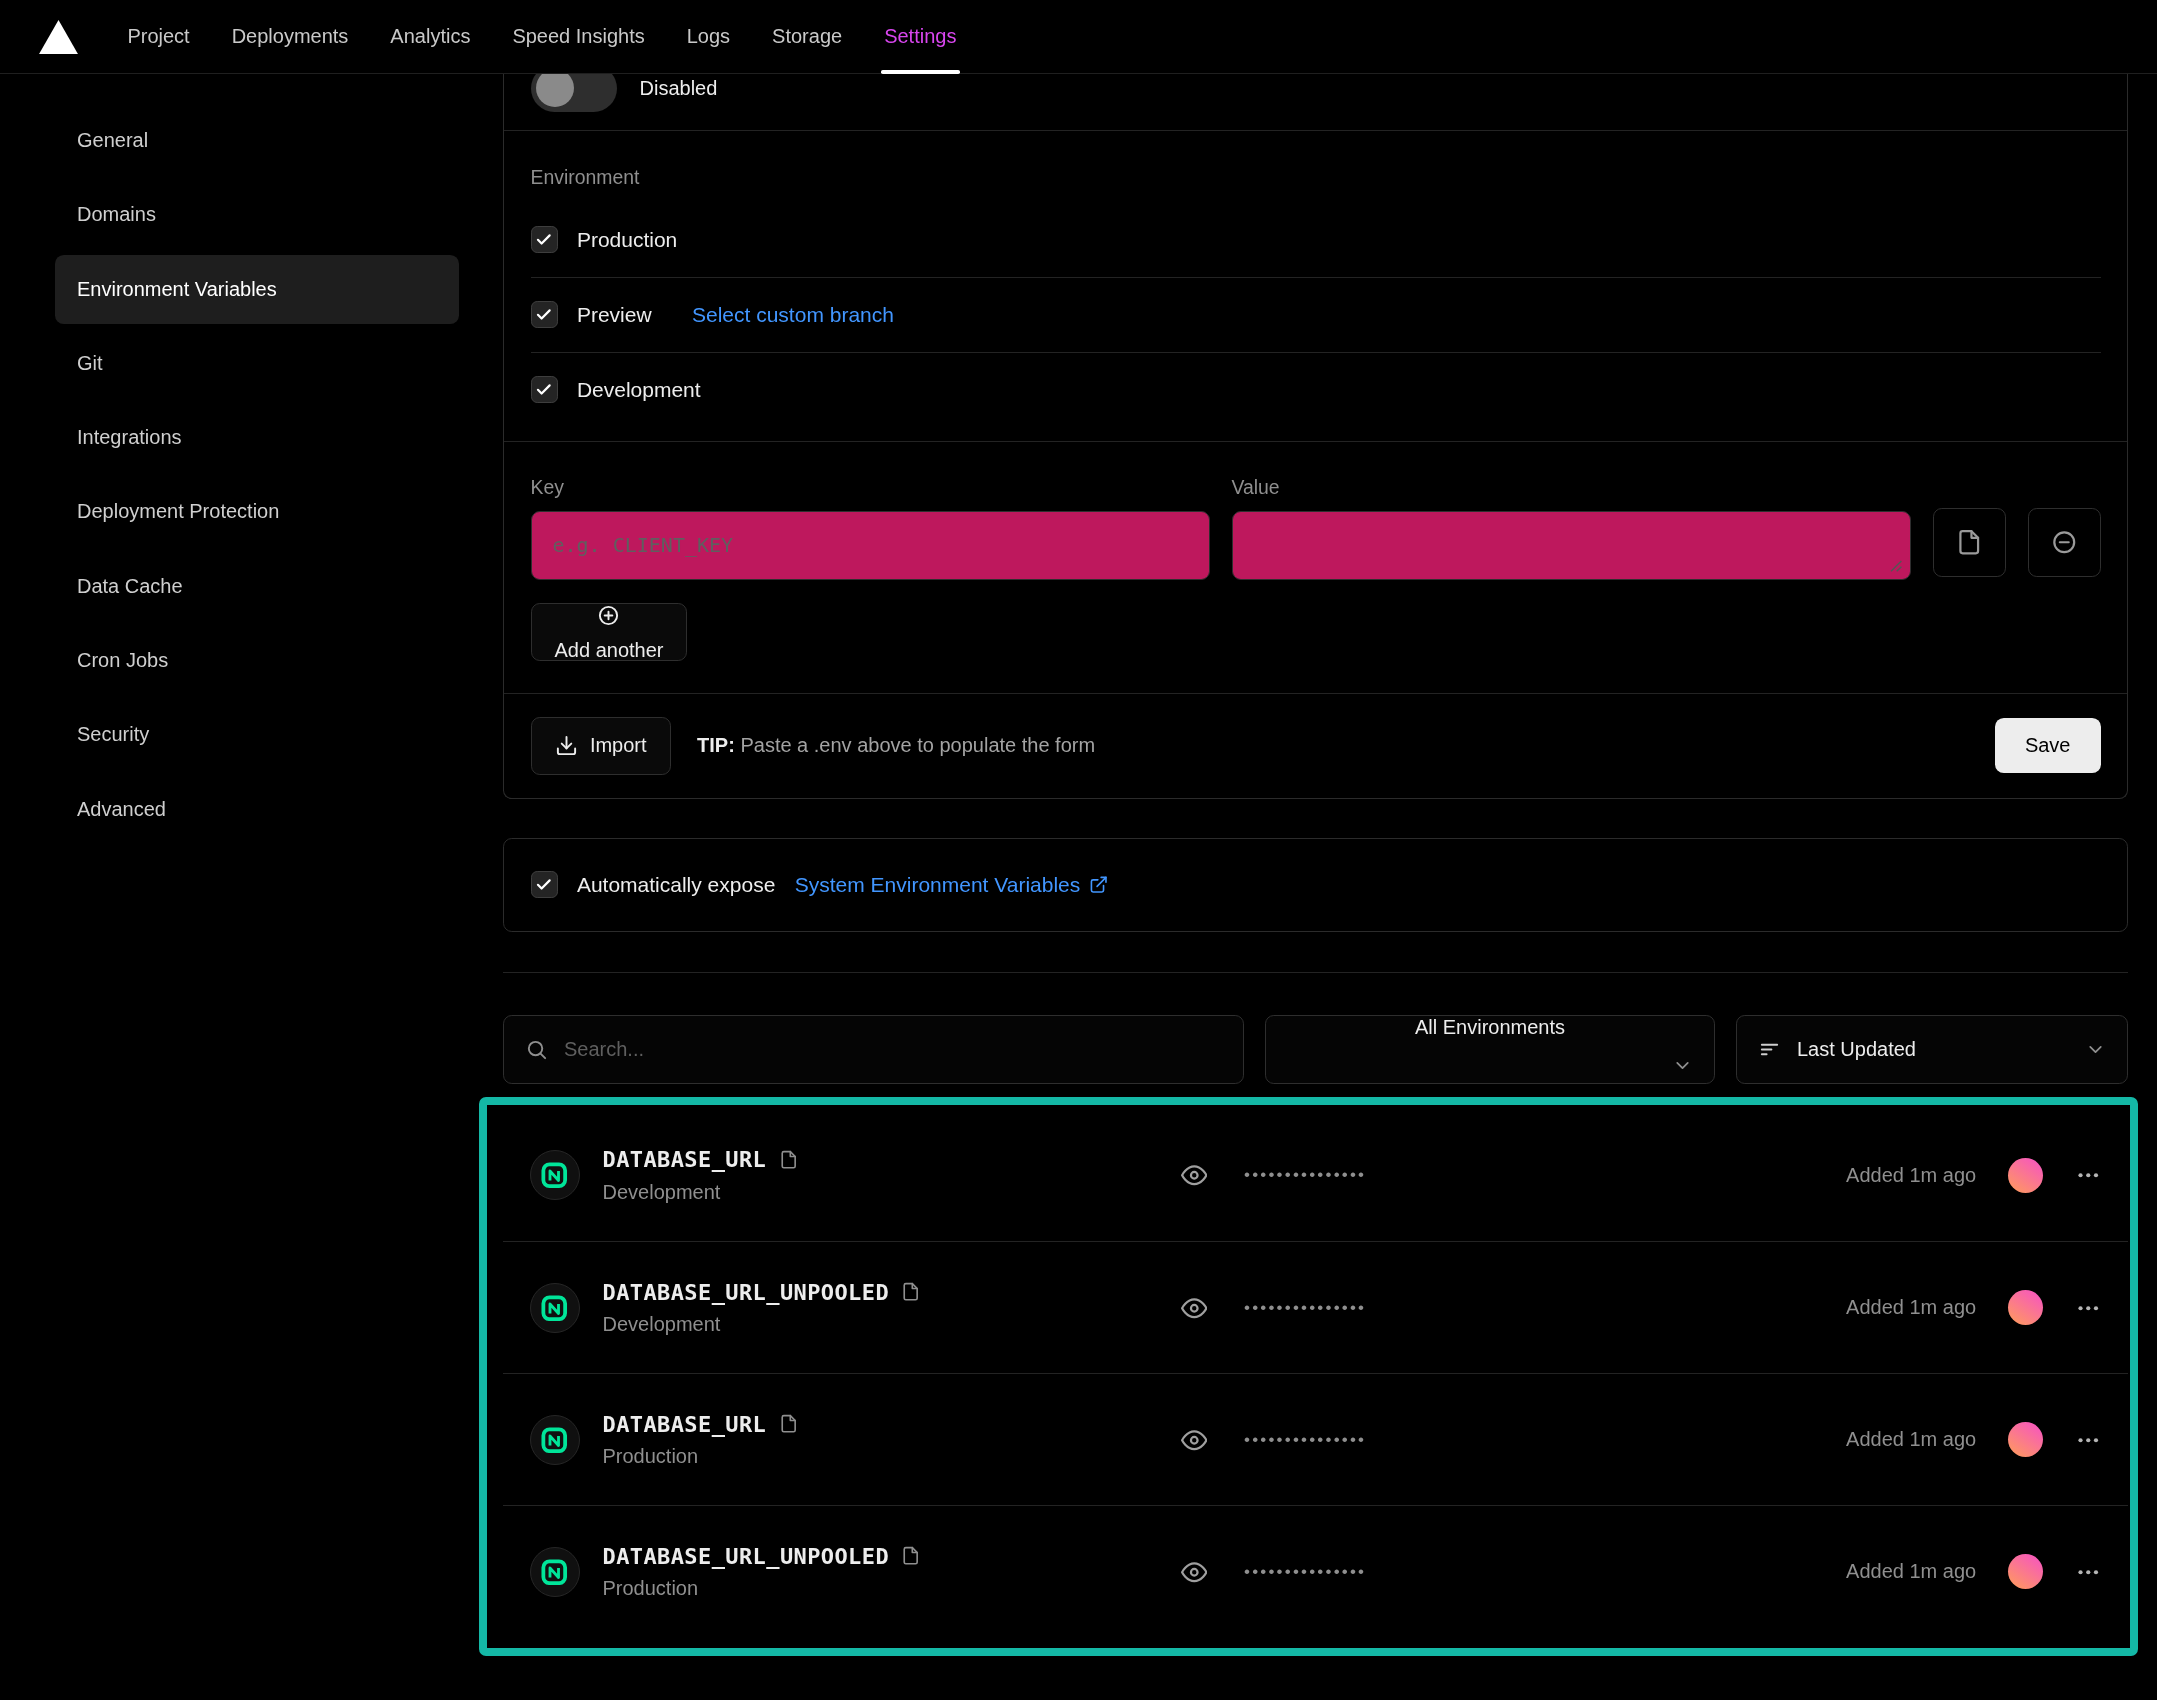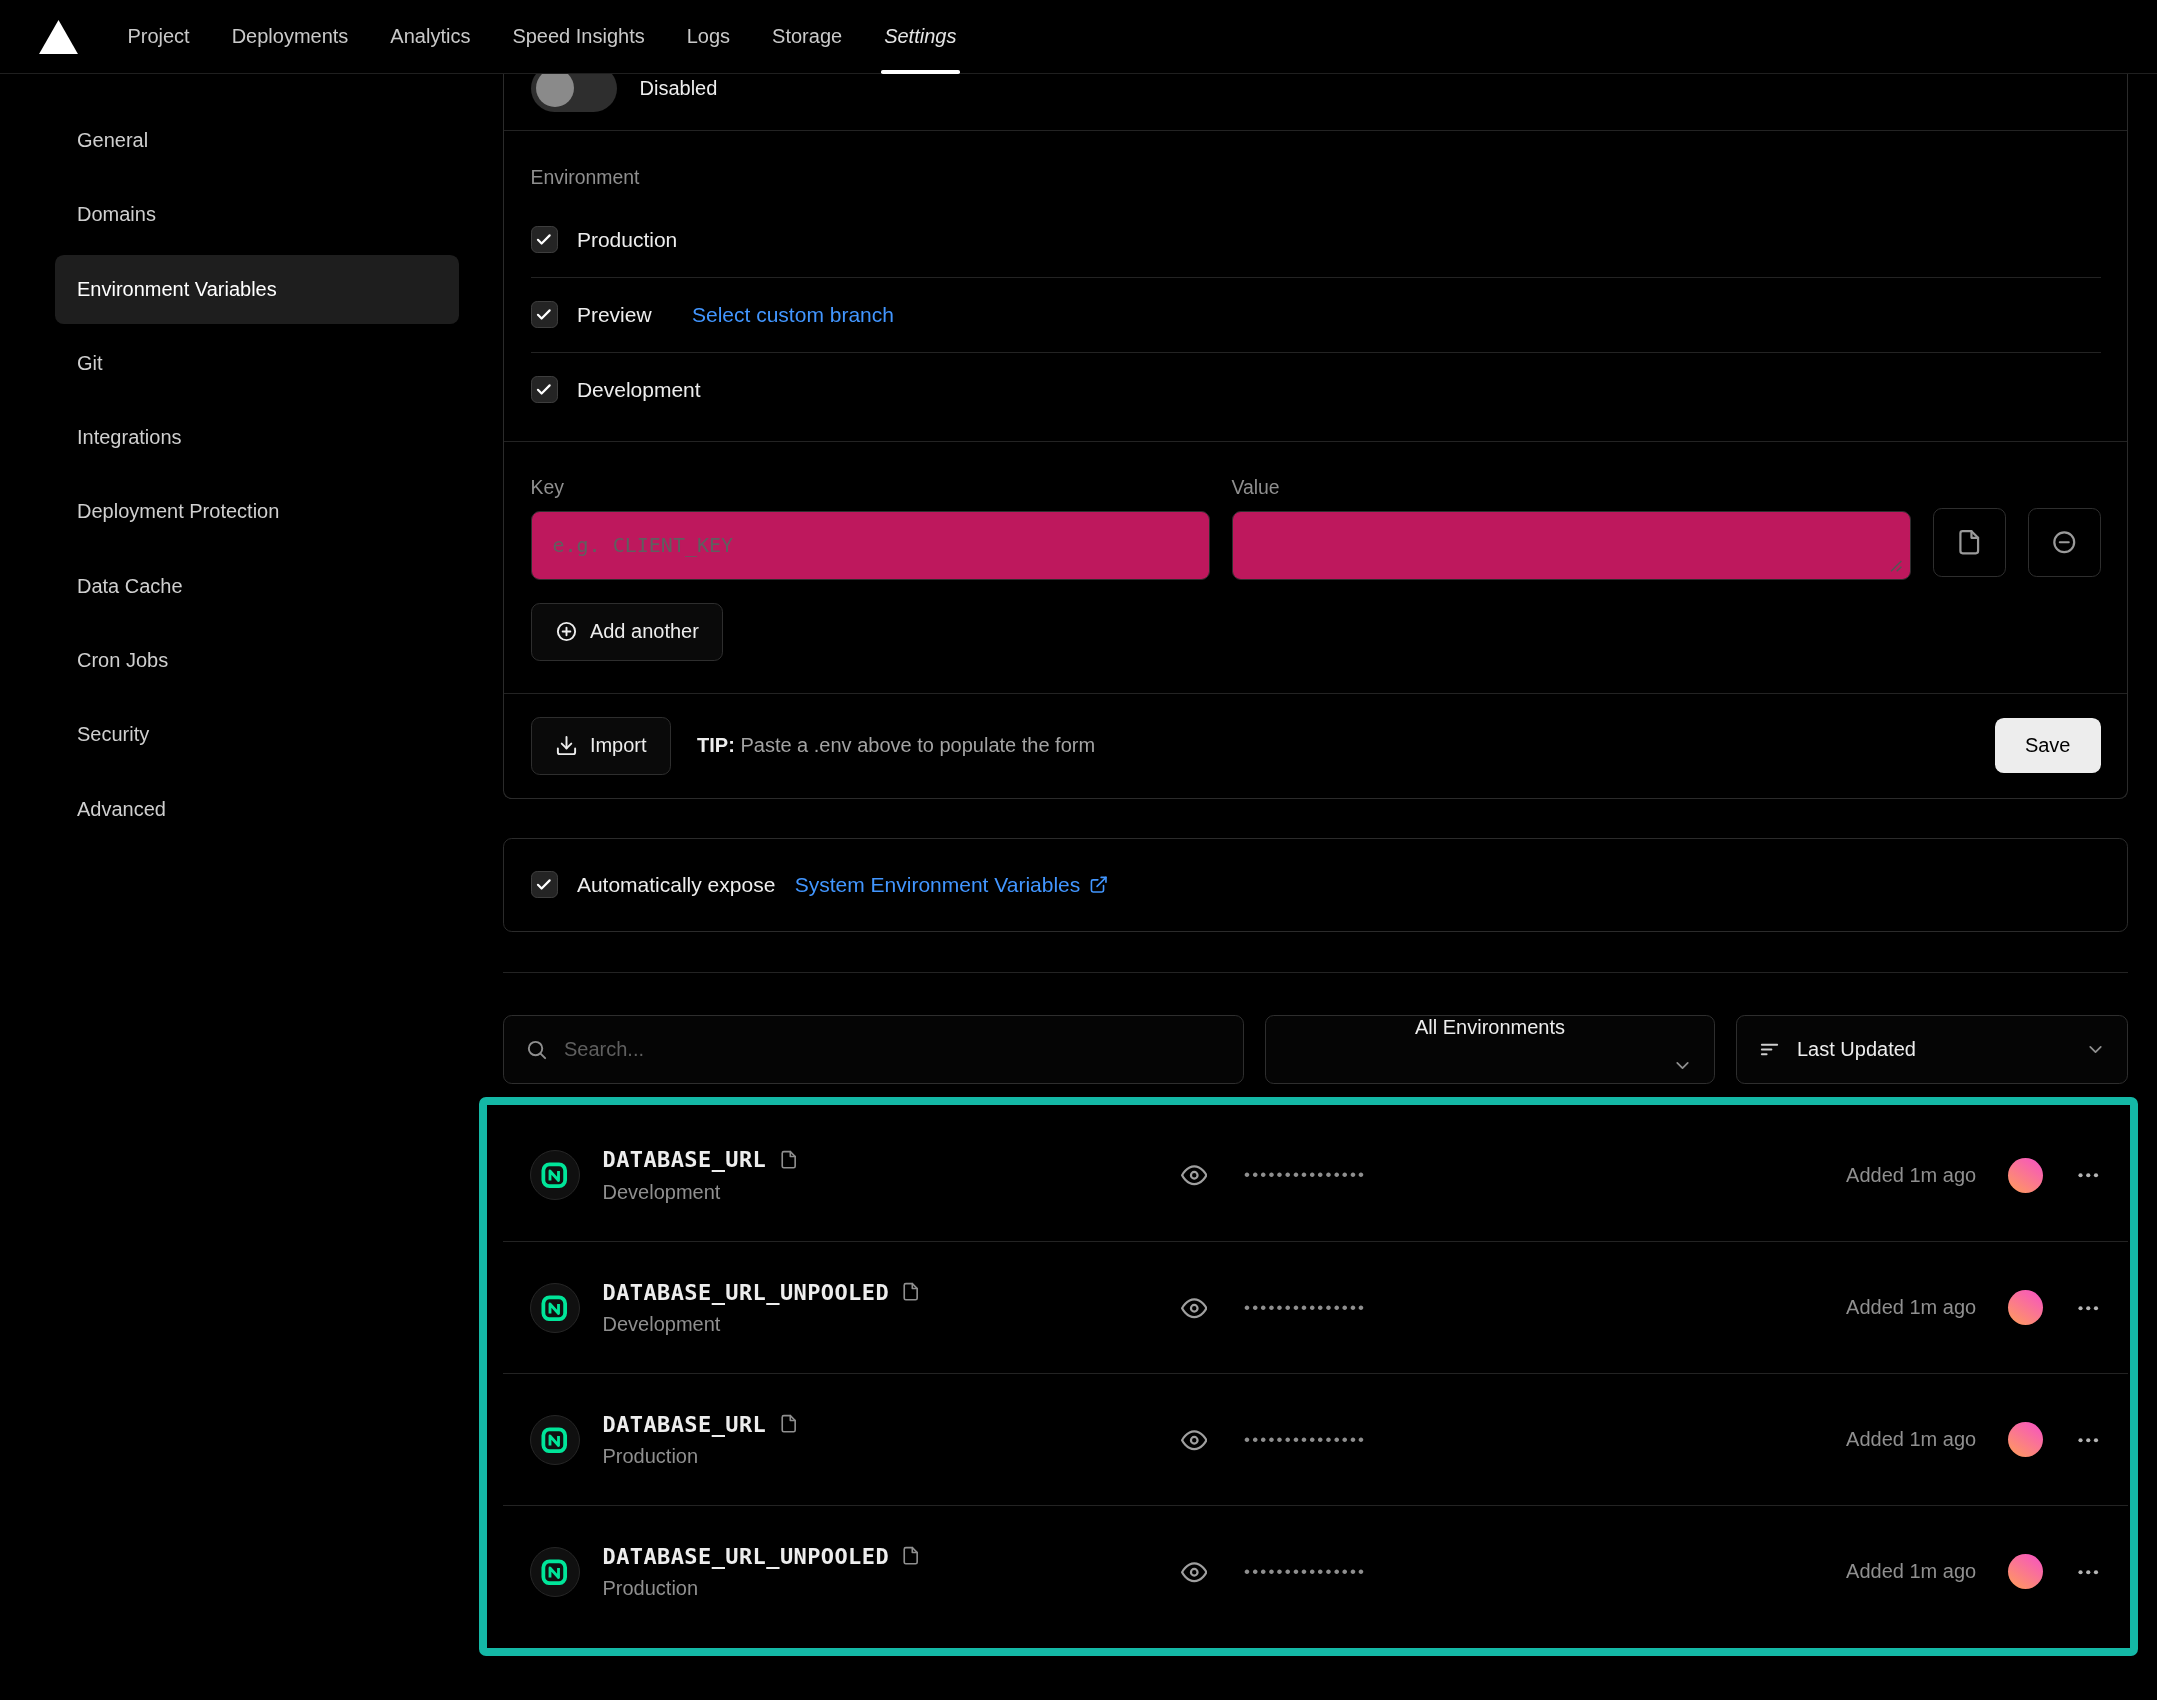"Settings" .tab.active { color: #e5e5e5 -> #d946ef; font-style: italic -> none }
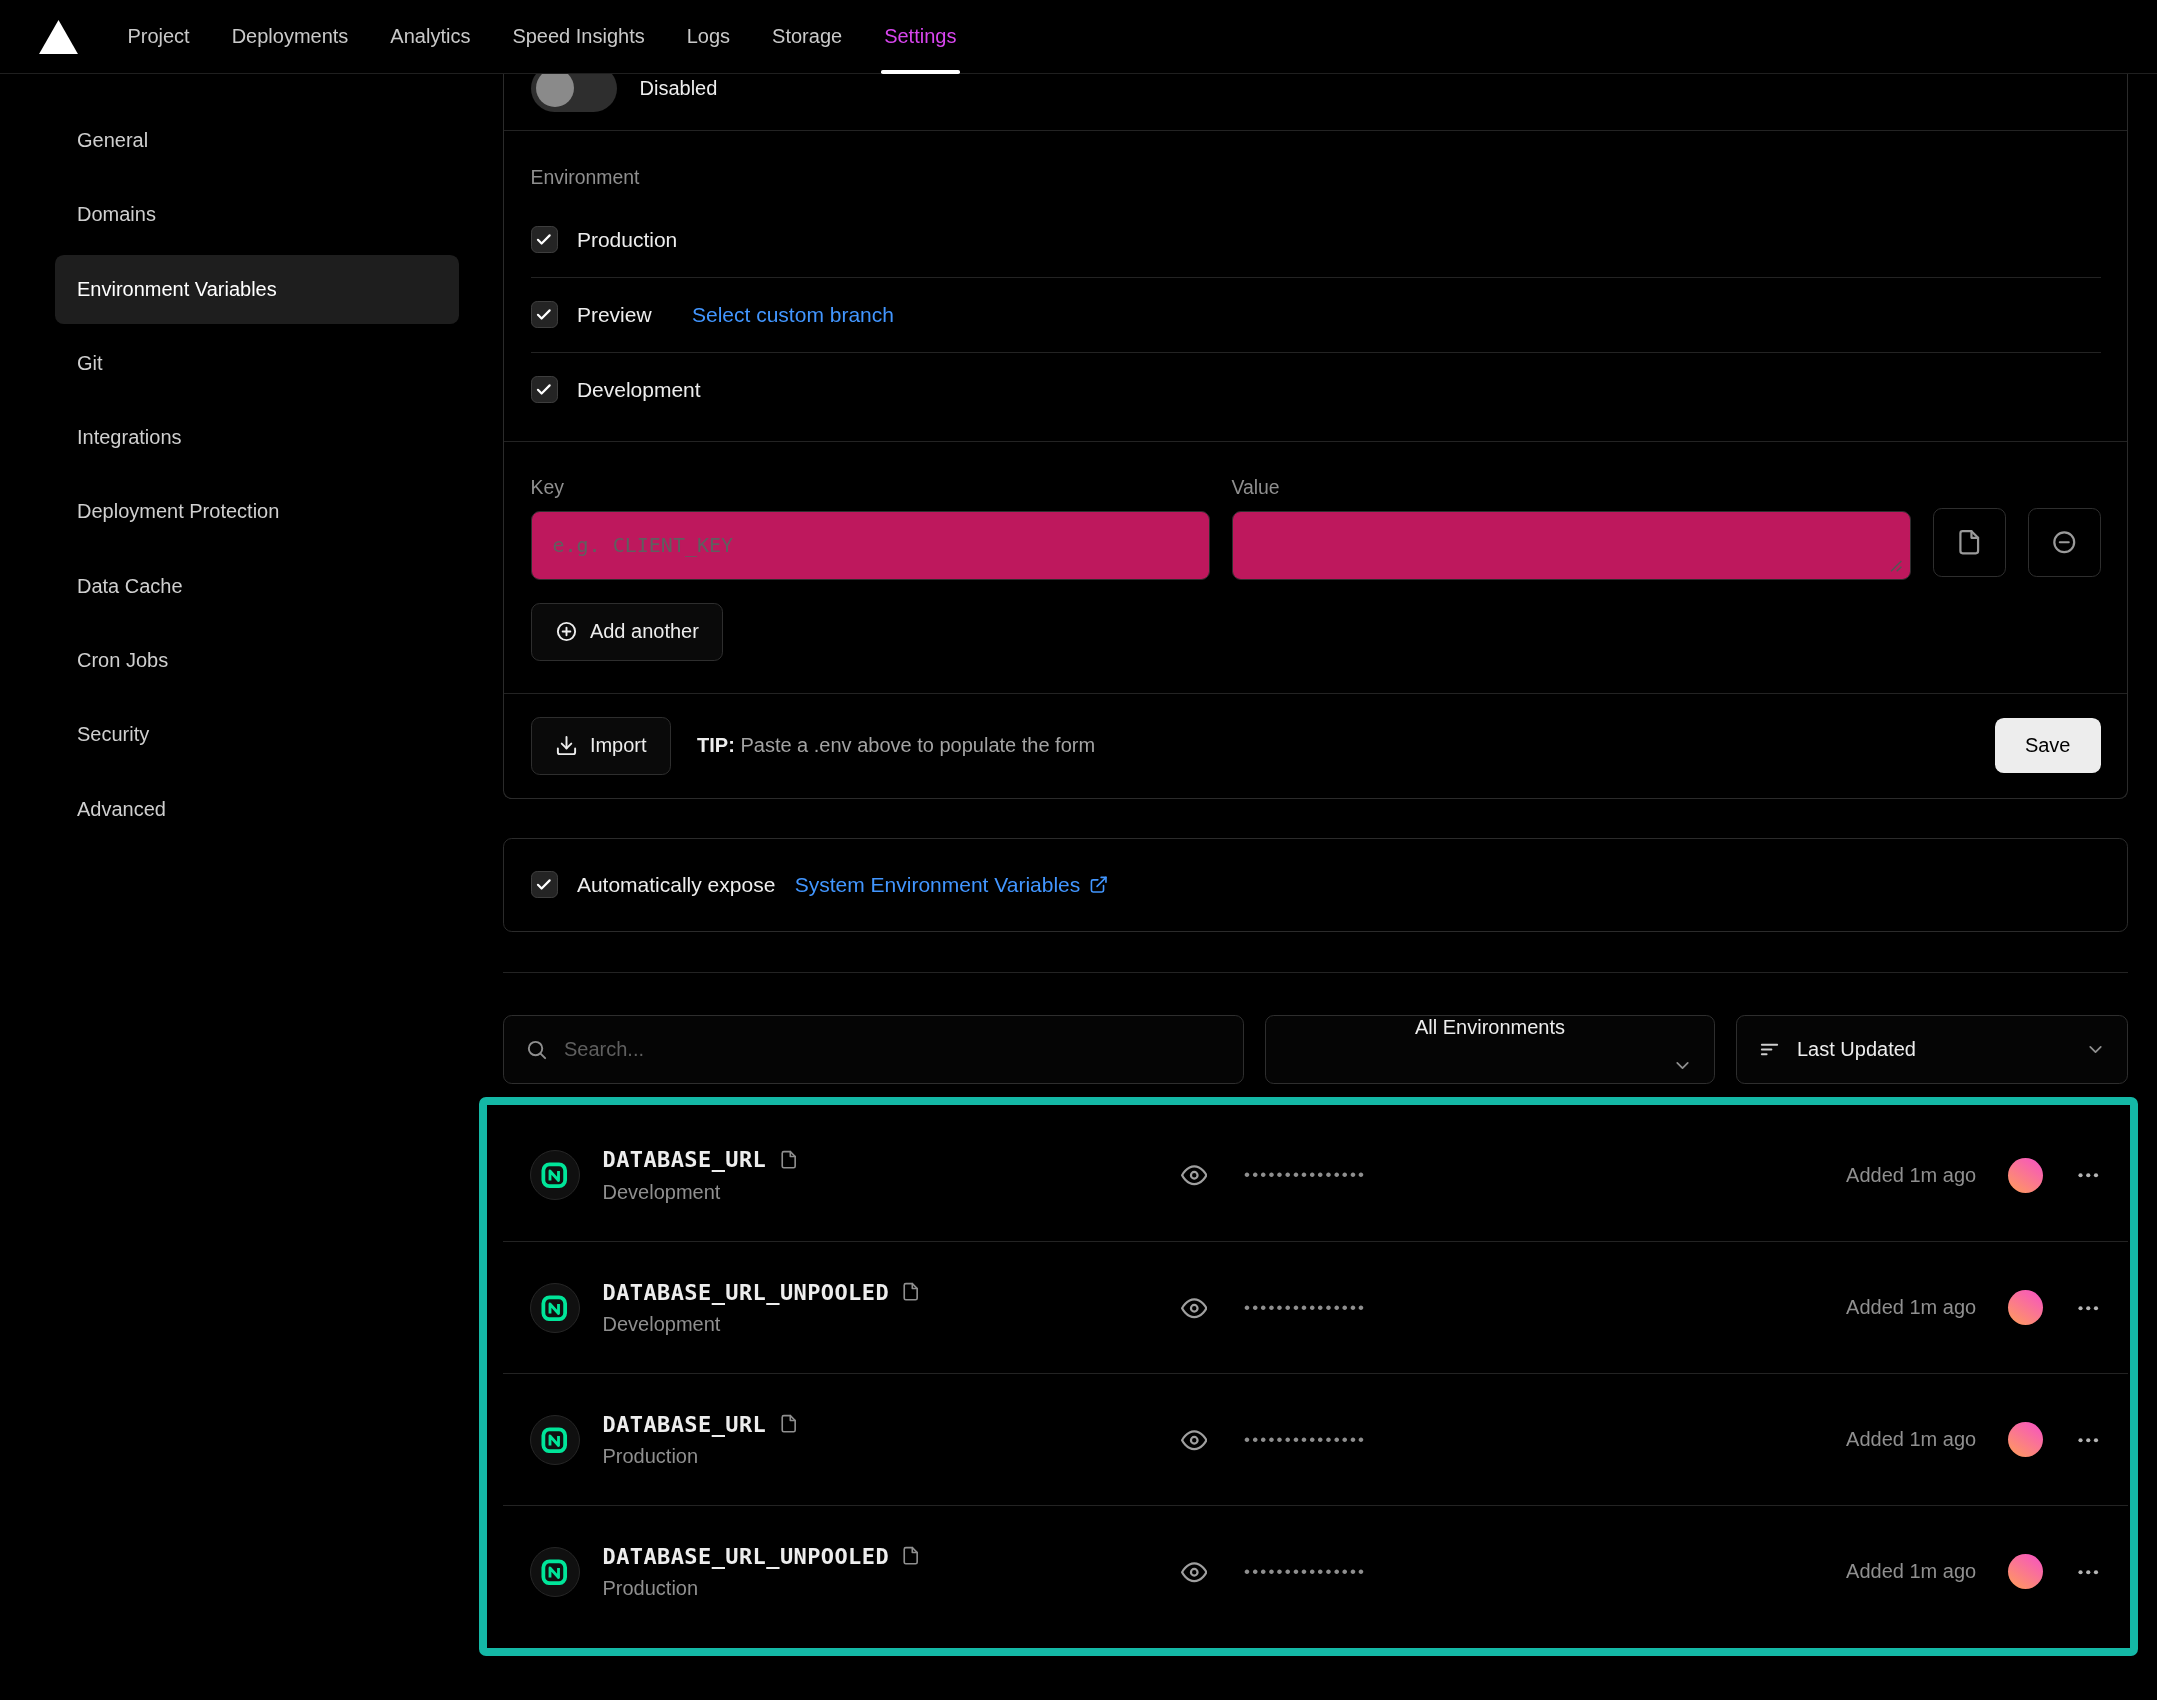"Add another" .add-another { flex-direction: none -> column }
